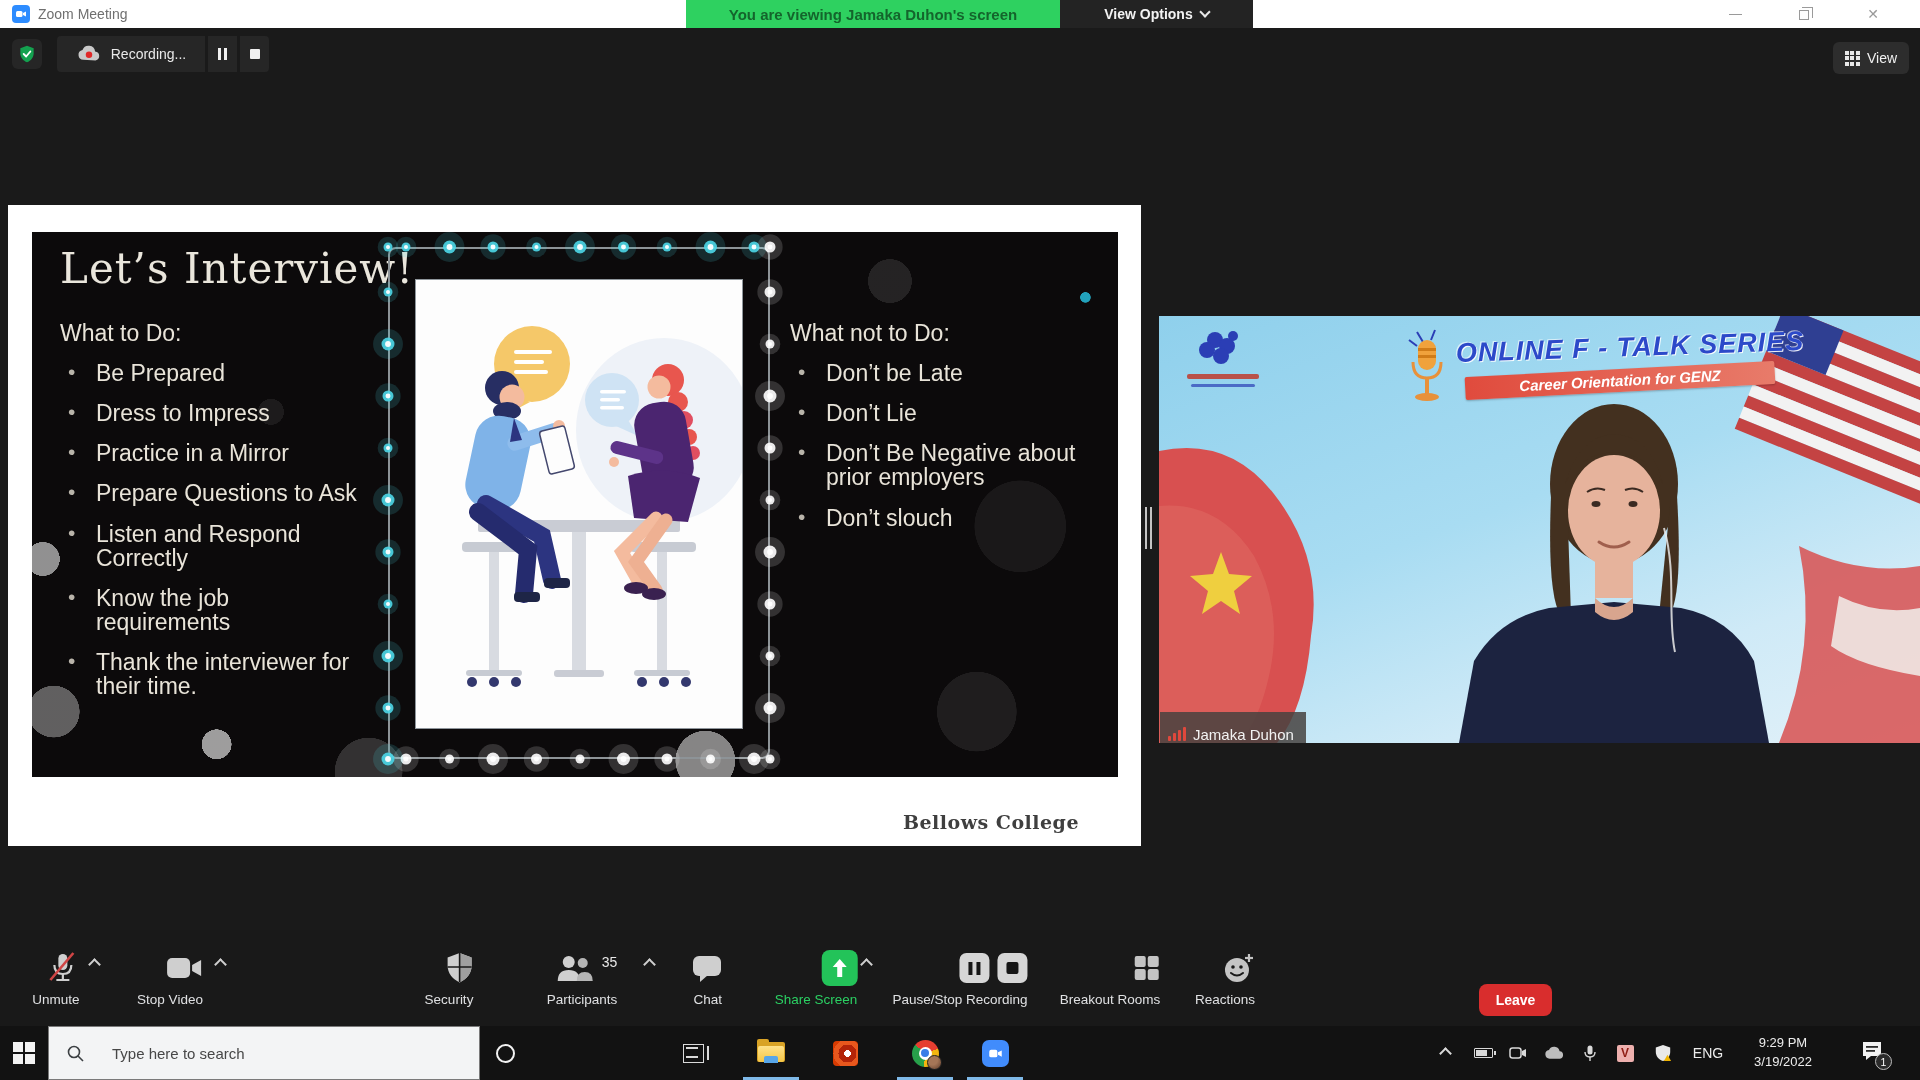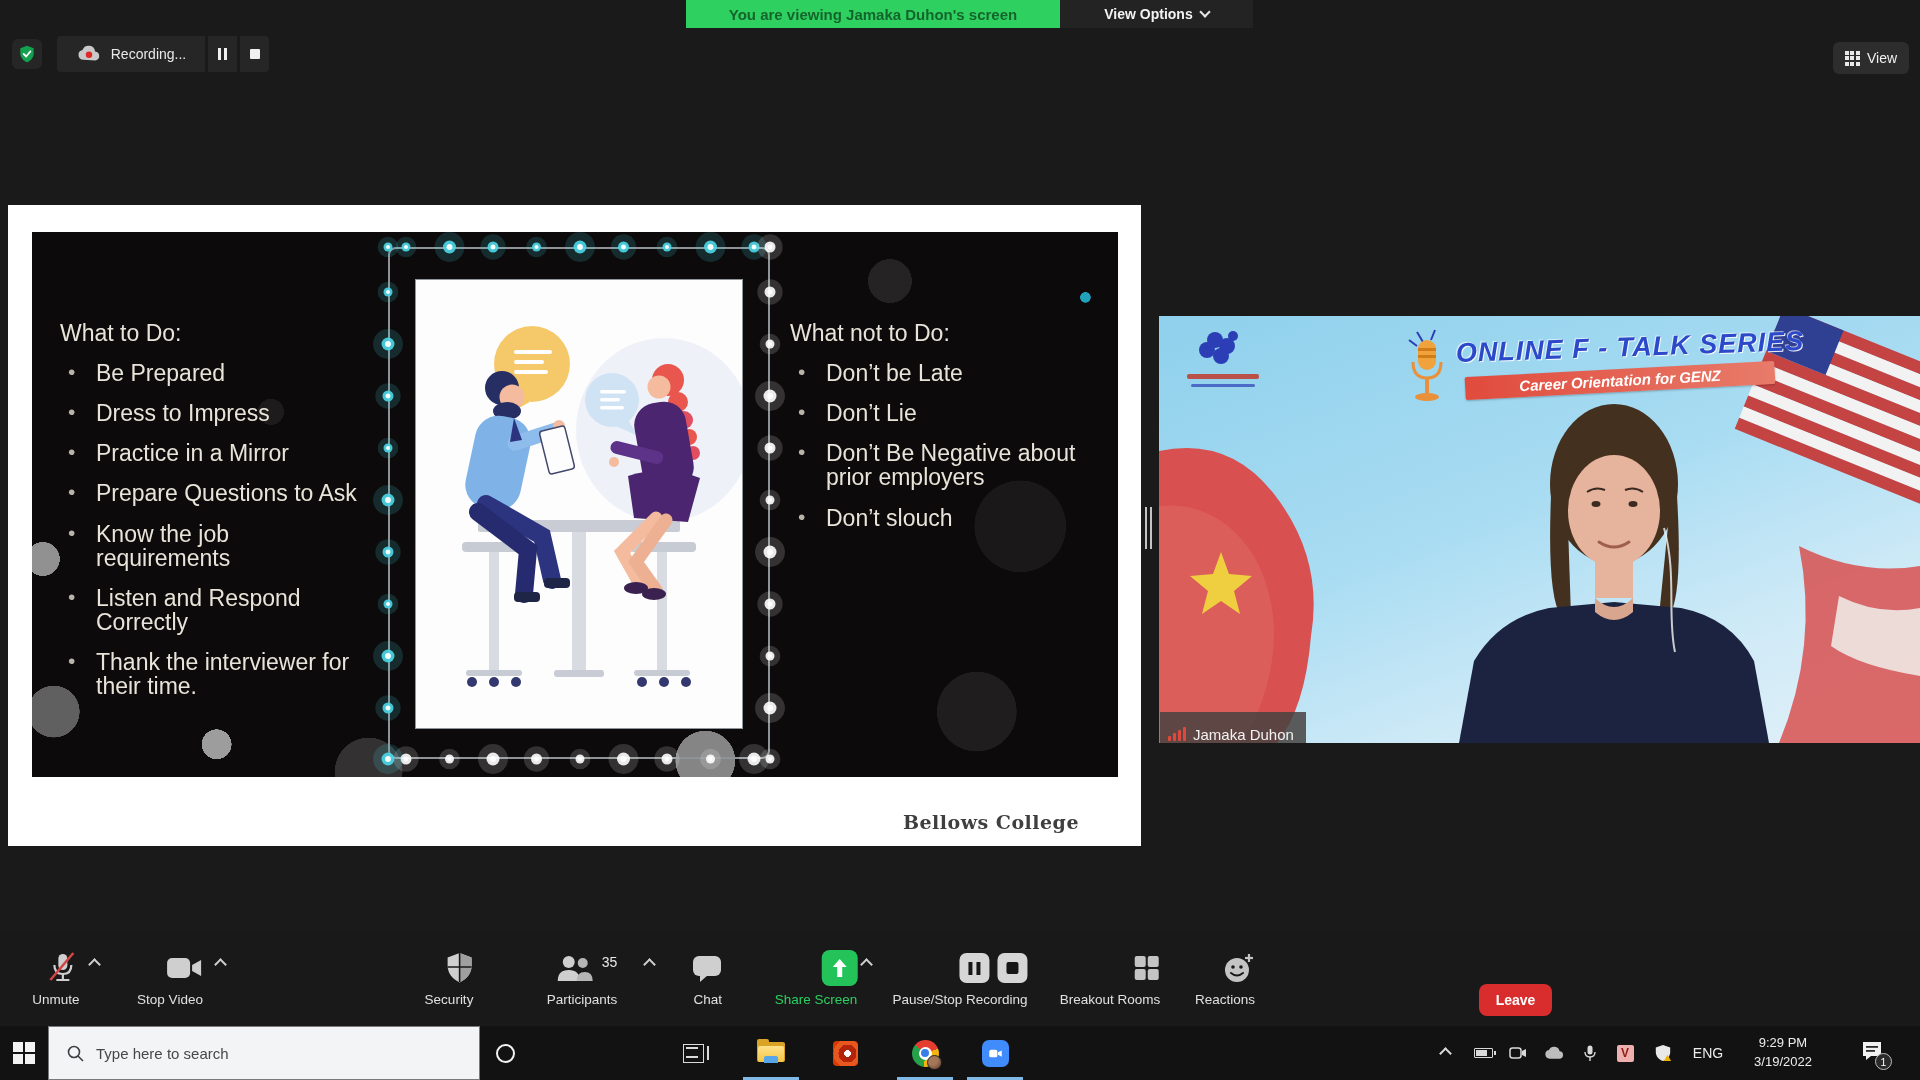"Zoom Meeting" div.titlebar { html: none -> <div> <div> <svg> <rect></rect> <path></path> </svg> </div> <div>Zoom Meeting</div> <div> <span></span> </div> <div> <span></span> </div> <div> <span>✕</span> </div> </div> }
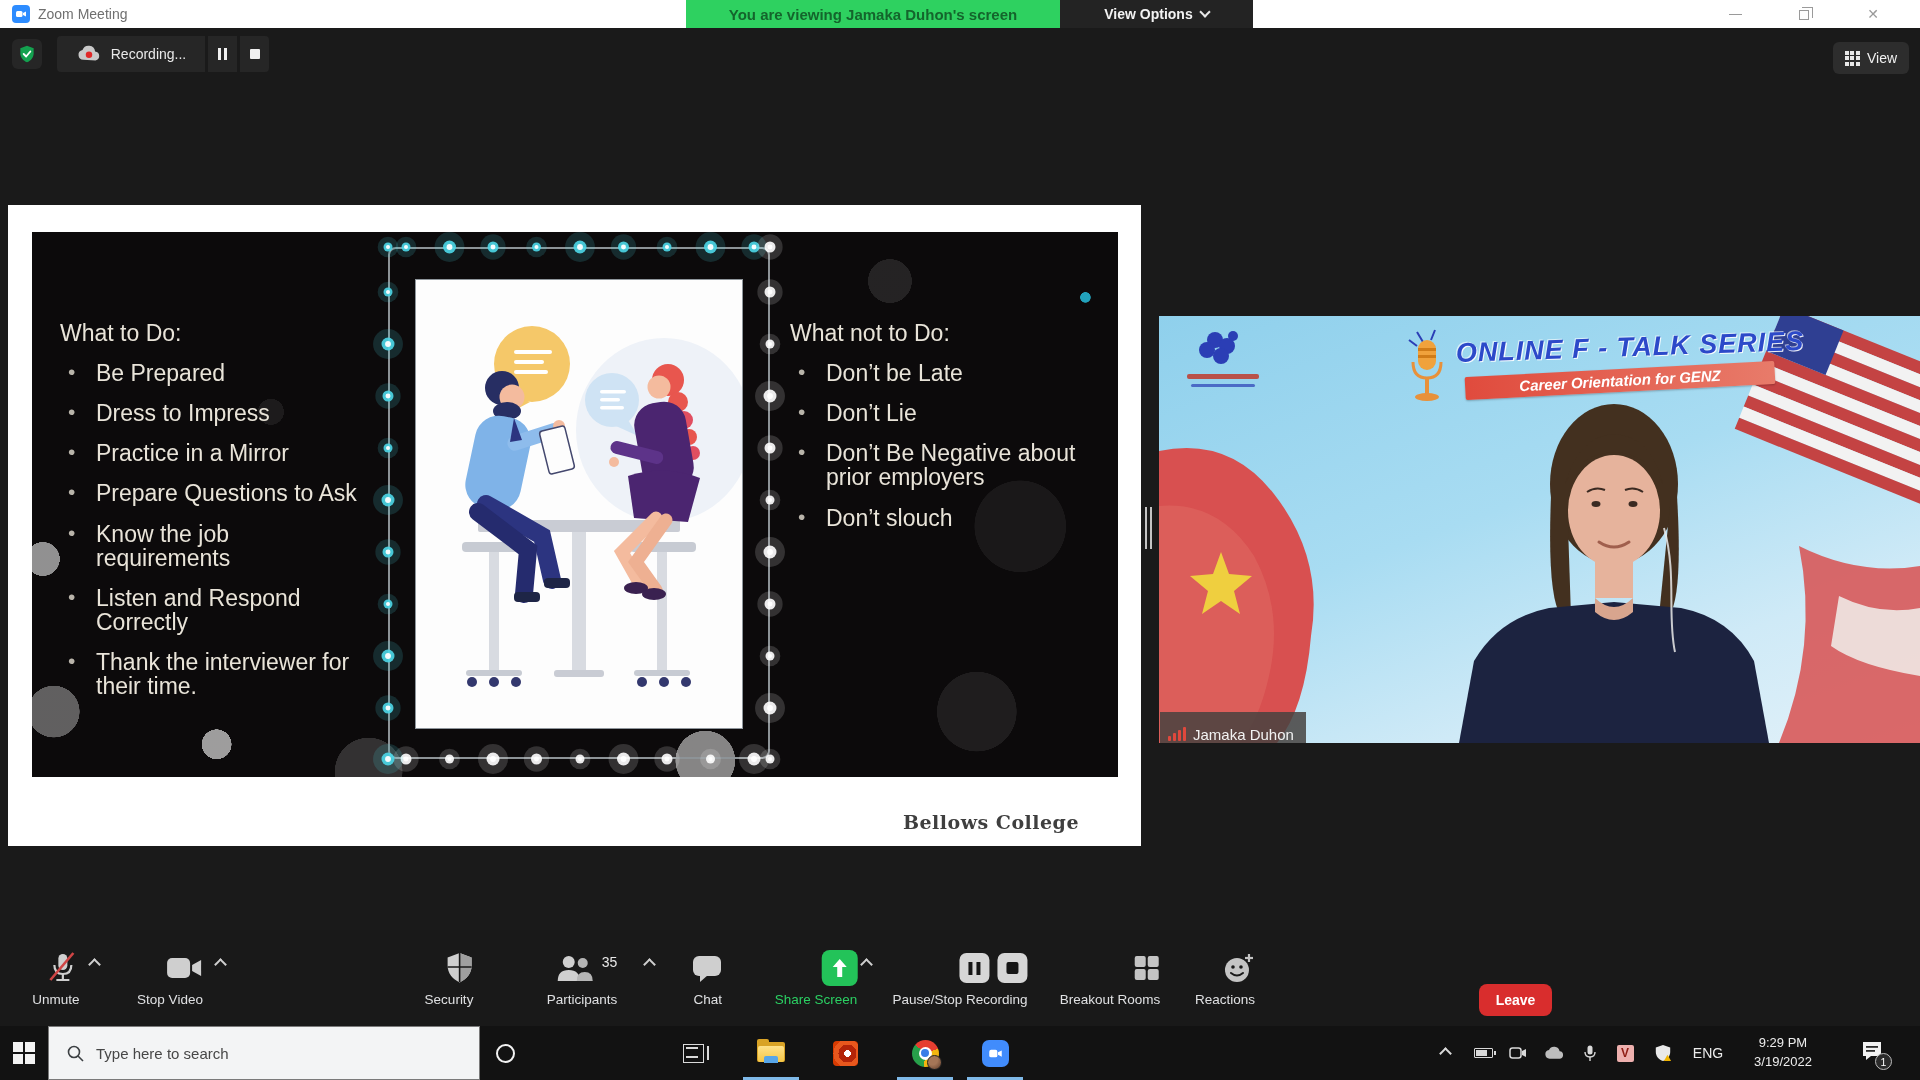"Let’s Interview!" div.slide-title { html: none -> <div>Let’s Interview!</div> }
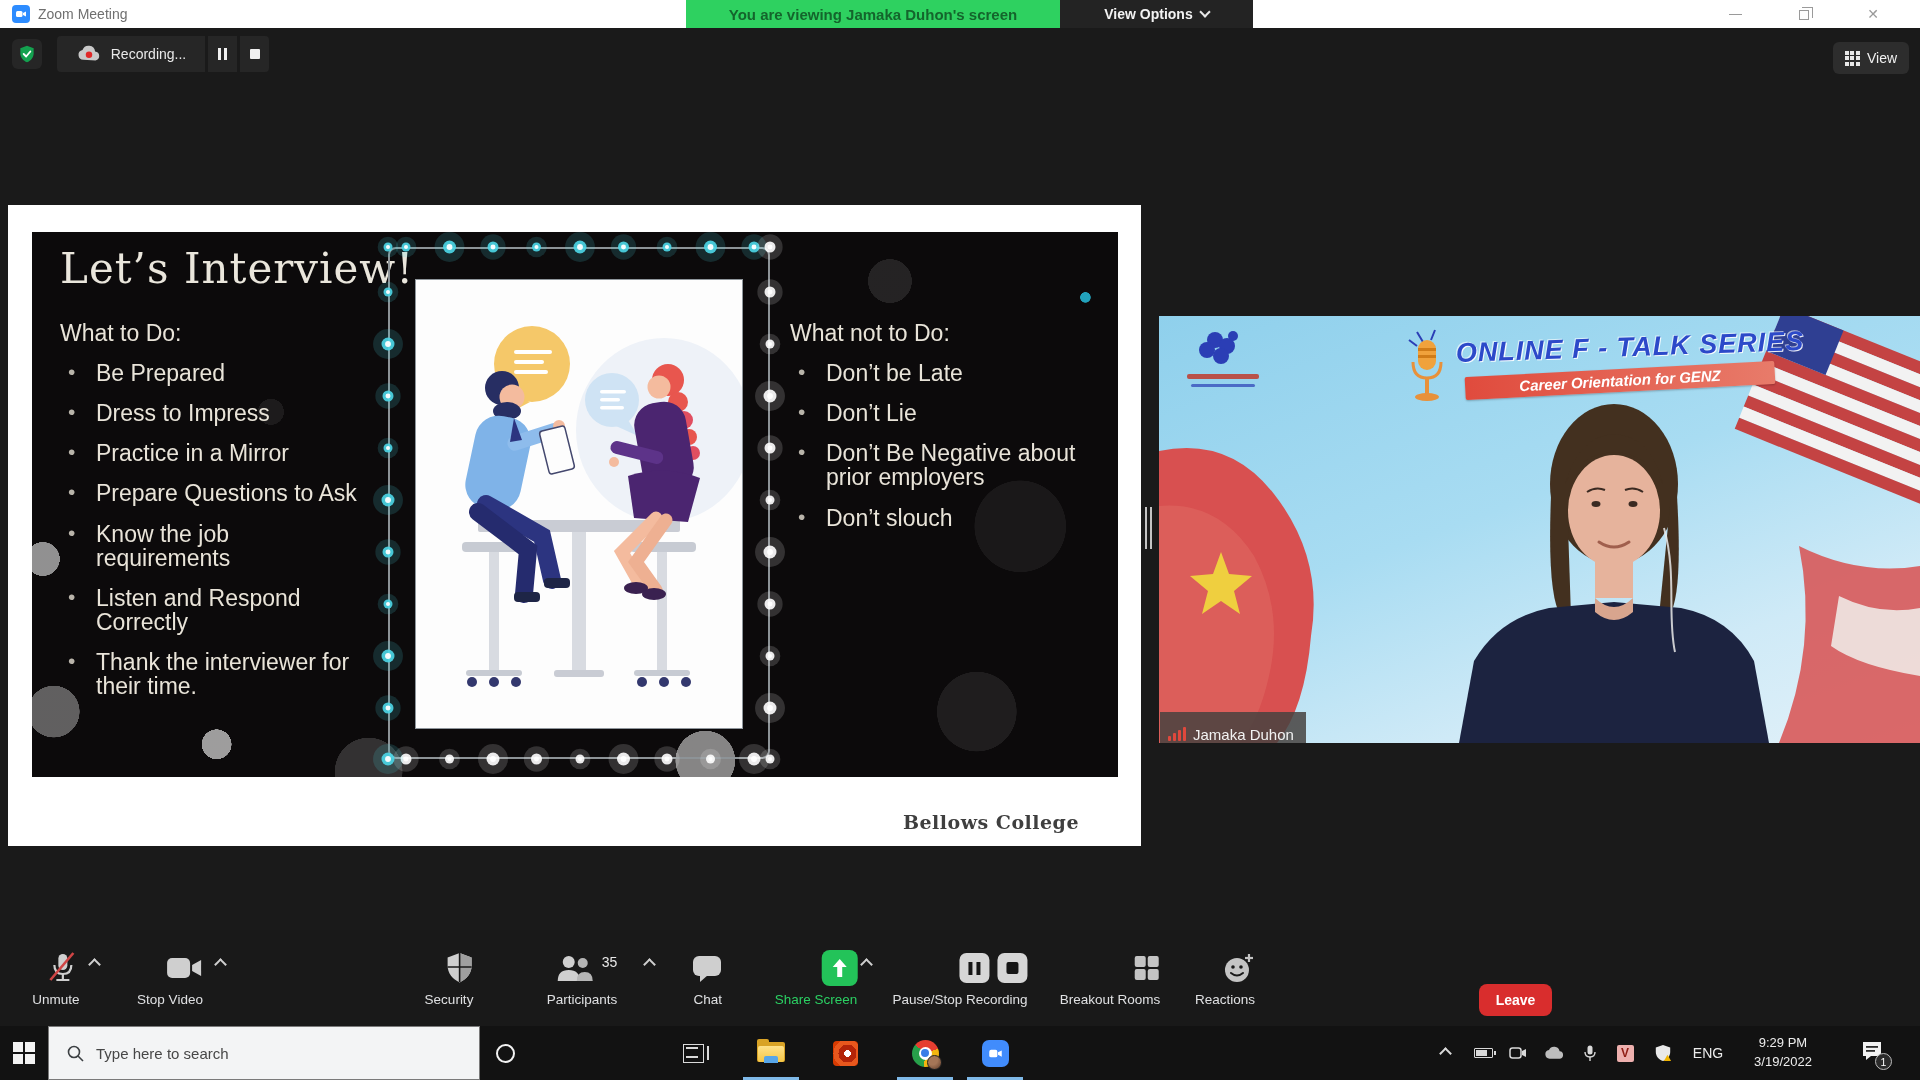"Know the job requirements" li { order: before "Listen and Respond Correctly" -> after "Listen and Respond Correctly" }
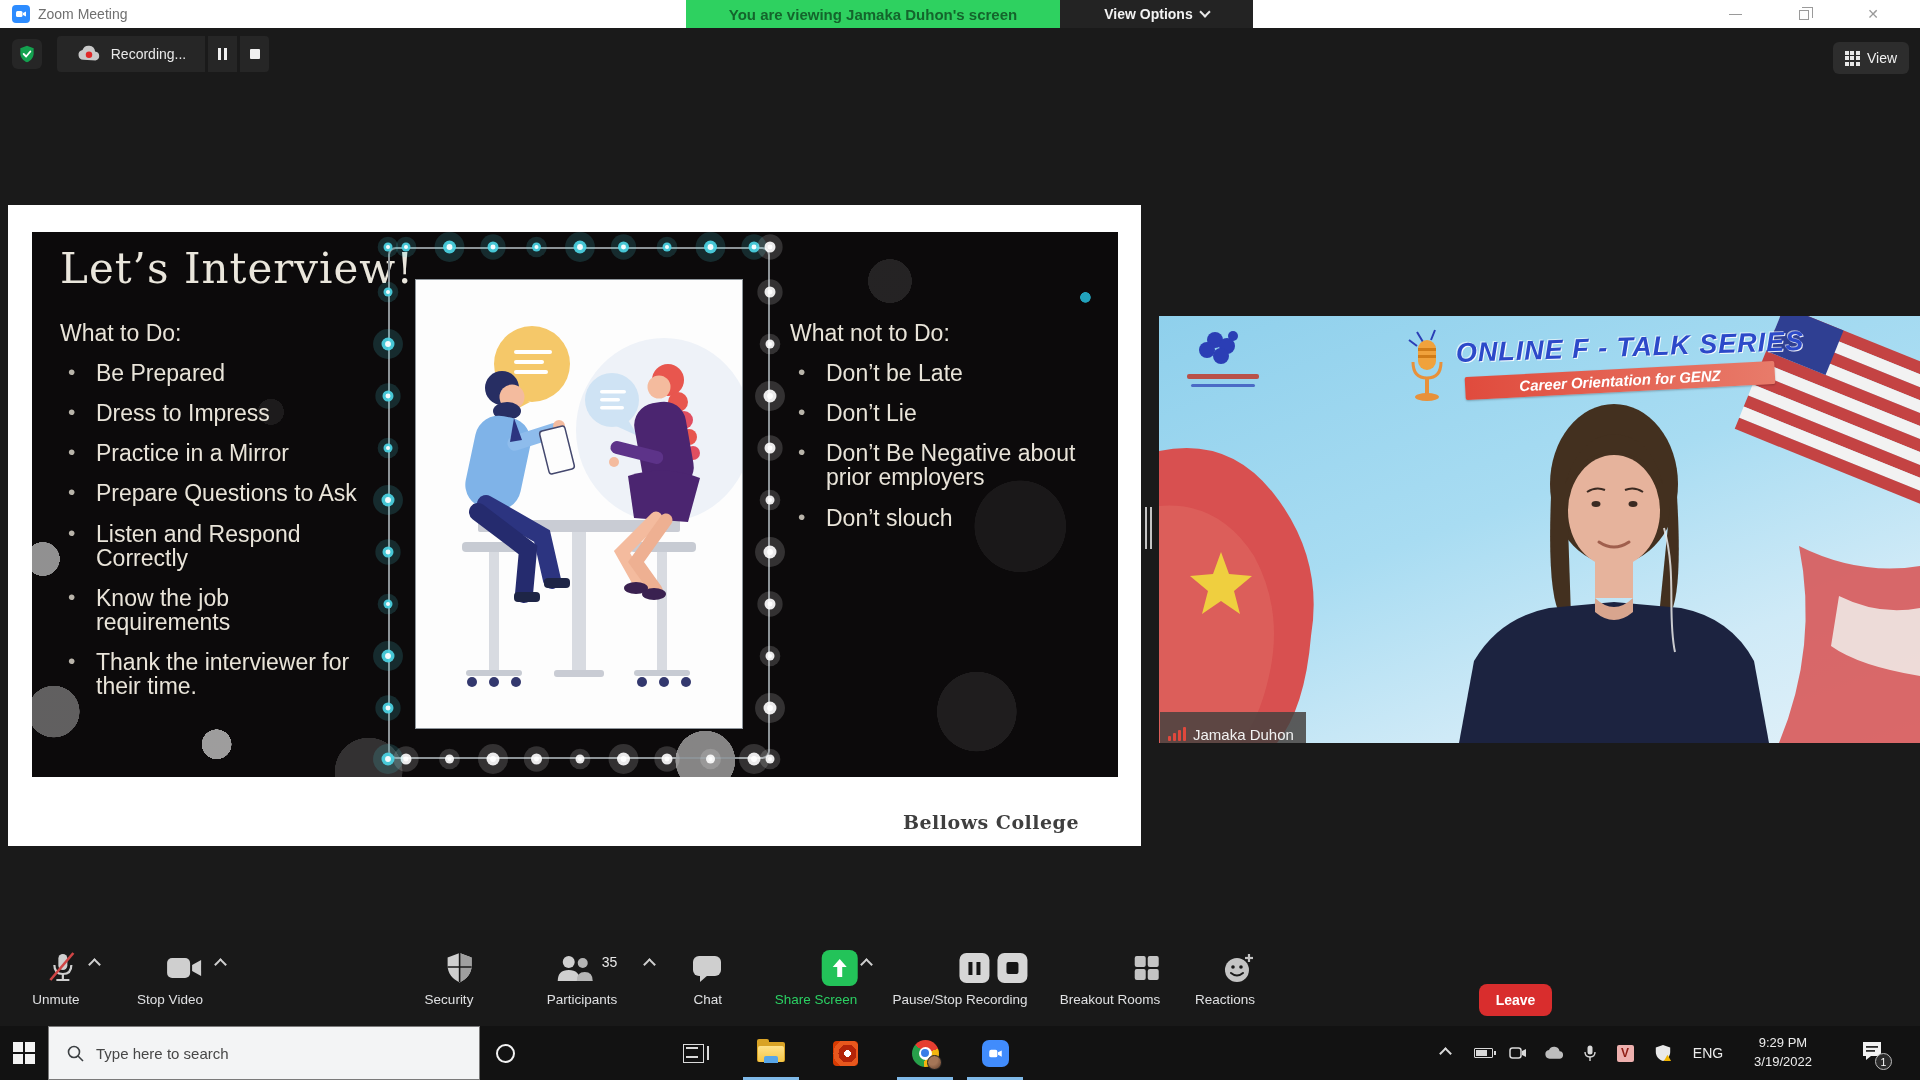"Type here to search" .searchbox { gap: 12px -> 28px }
